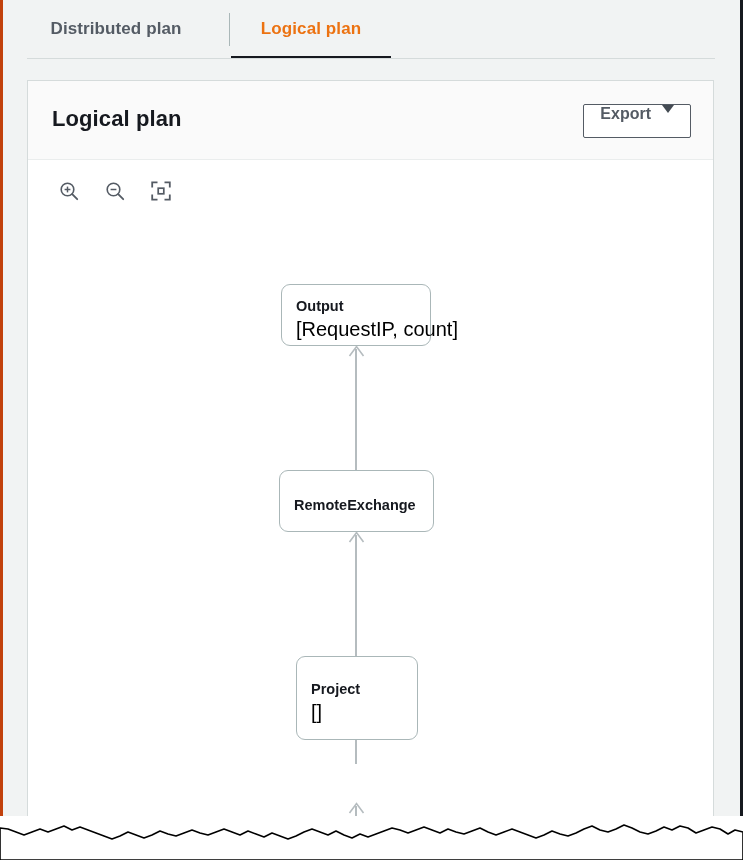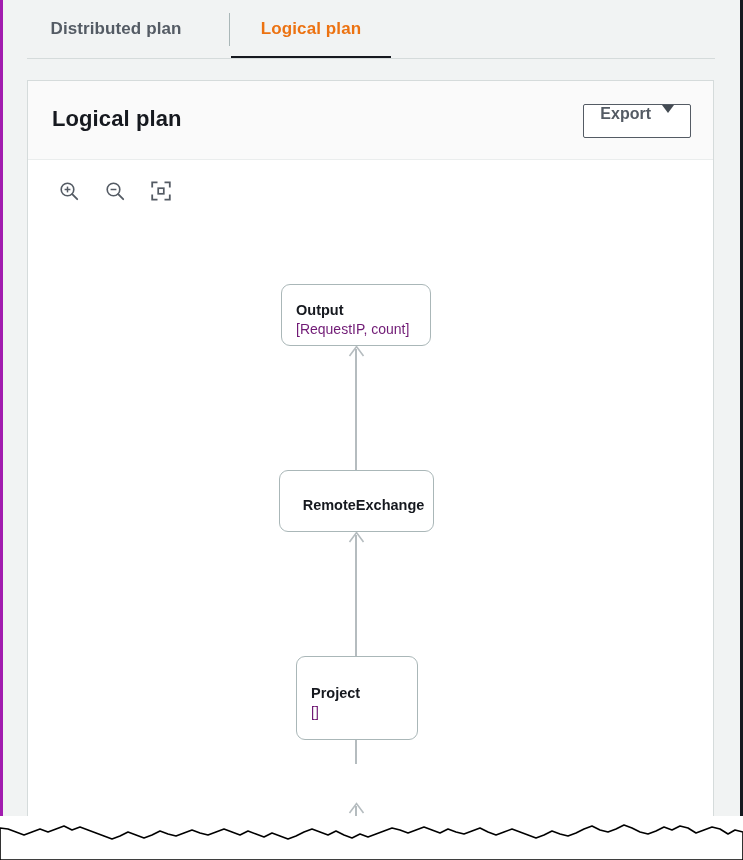"Distributed plan" .page-canvas { border-left: 3px solid #a21caf -> 3px solid #c2410c }
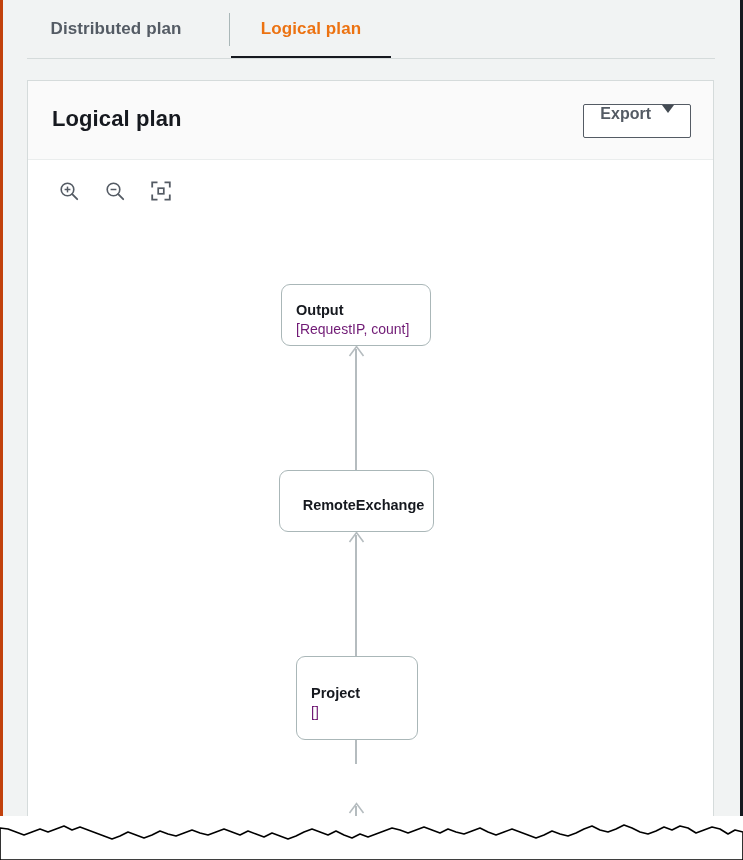"[RequestIP, count]" .node-sub { color: #701a75 -> #000000; font-size: 14px -> 20px }
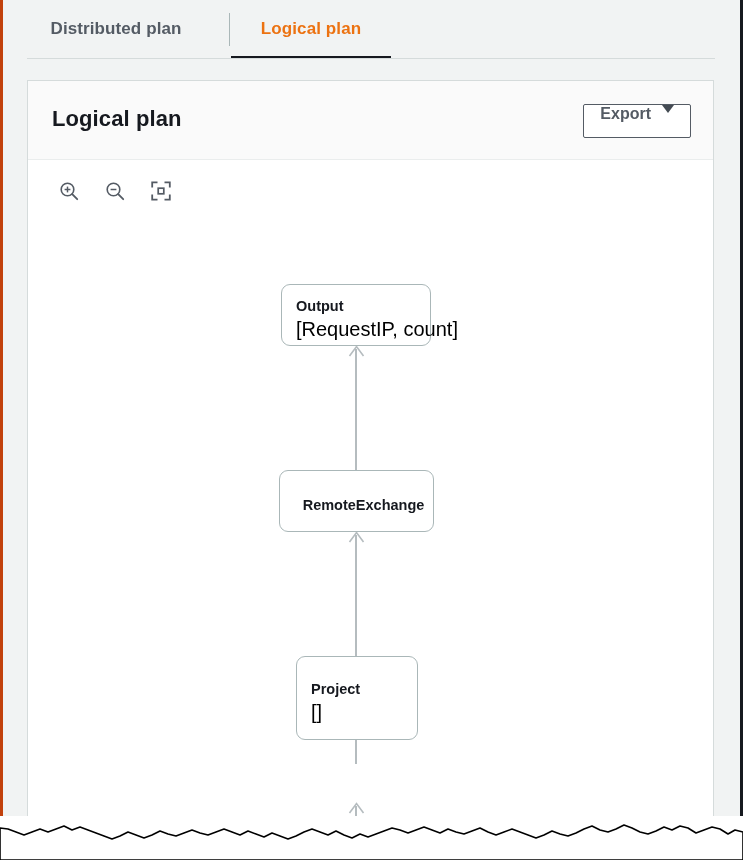"RemoteExchange" div.node { text-align: center -> none }
